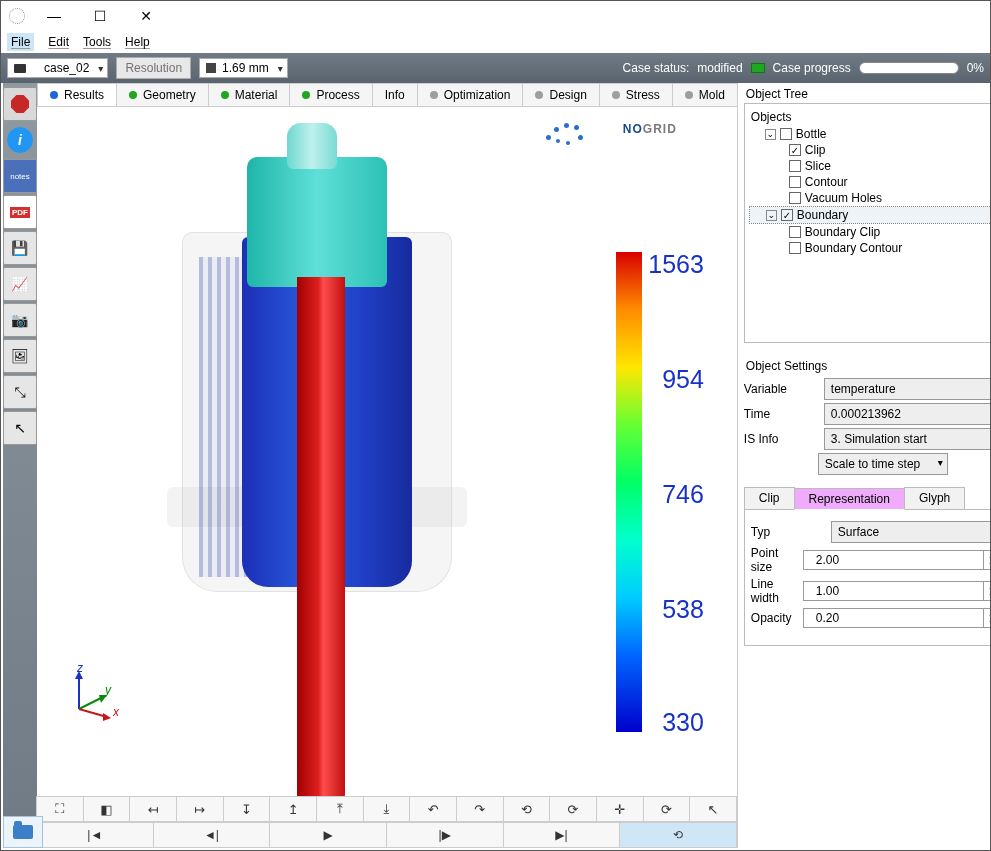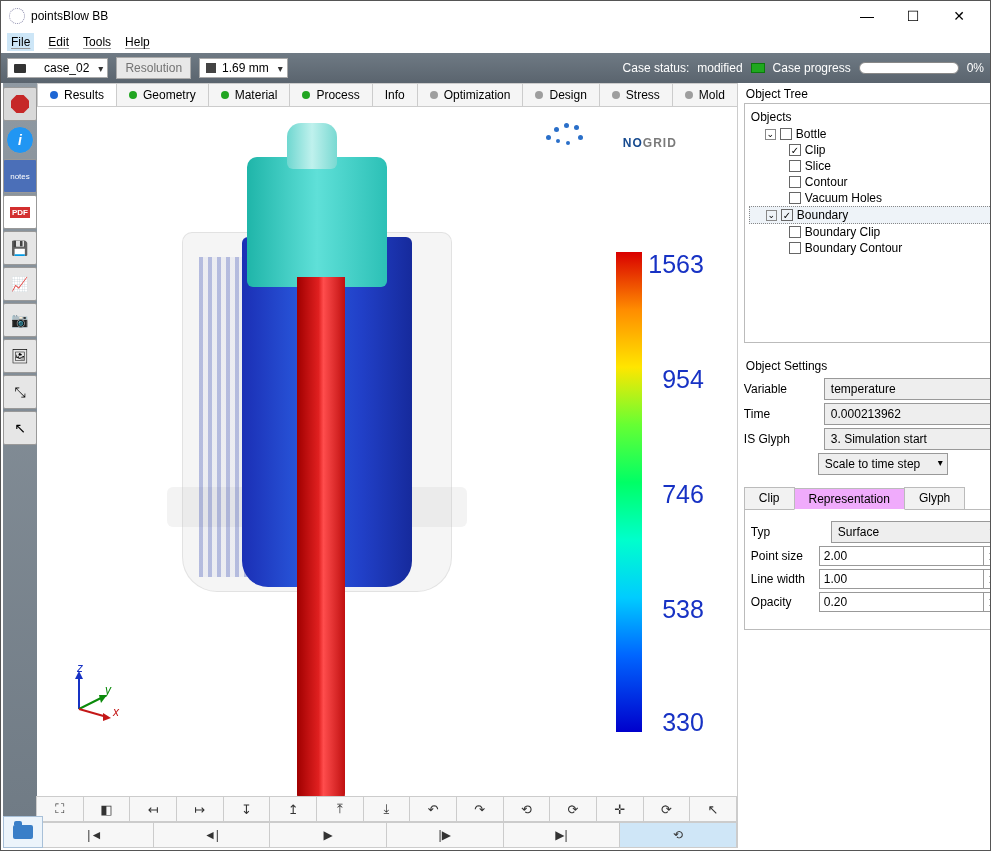"pointsBlow BB" div.title { html: <div>pointsBlow BB</div> -> none }
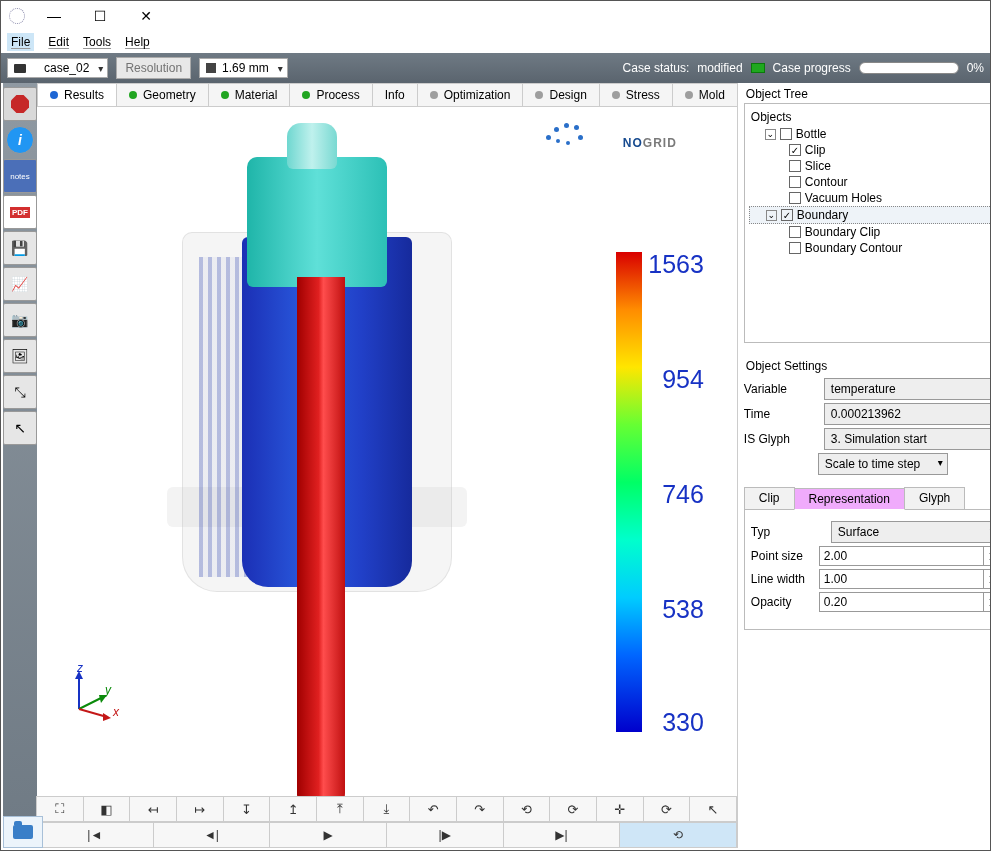"NOGRID" .logo { top: 22px -> 8px }
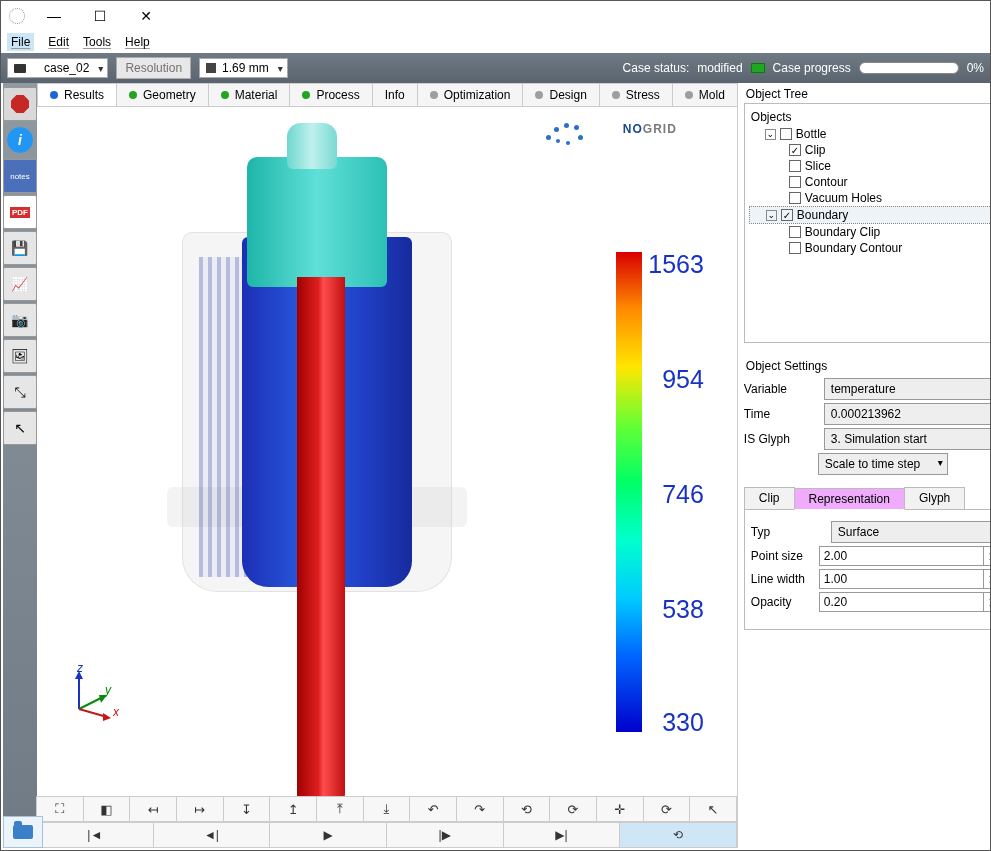"IS Glyph" div.flabel { text: Glyph -> Info }
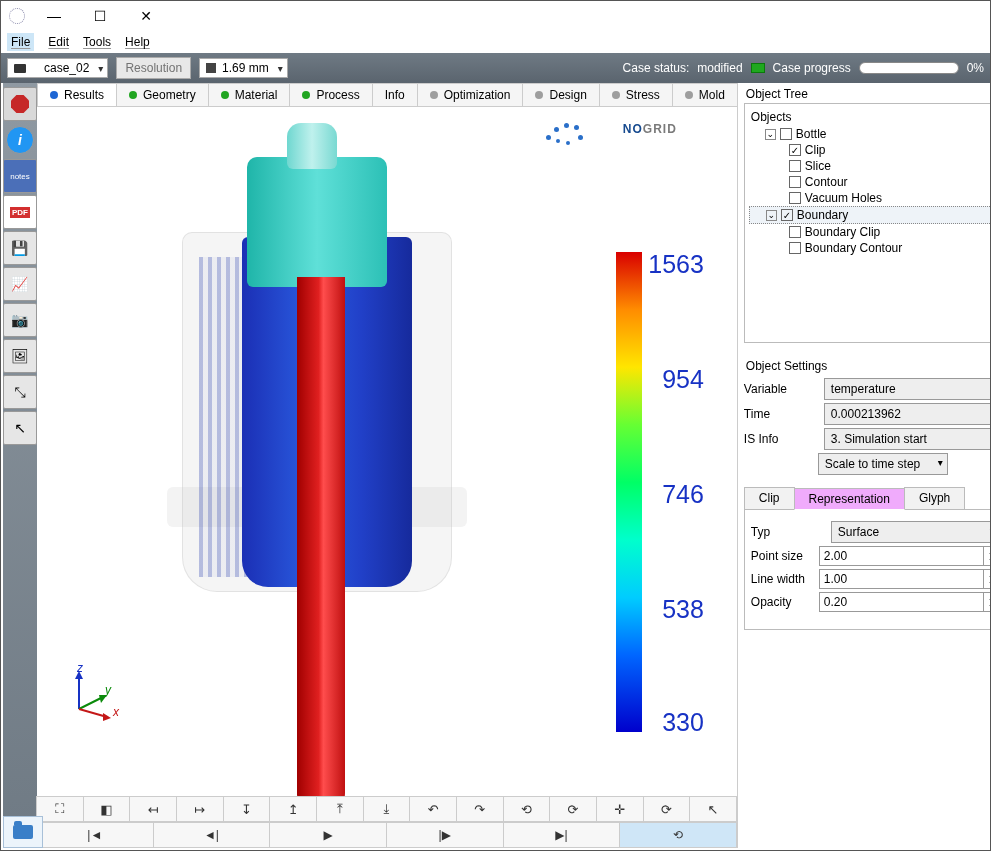"2.00" .spin input { padding: 2px 4px -> 2px 12px }
